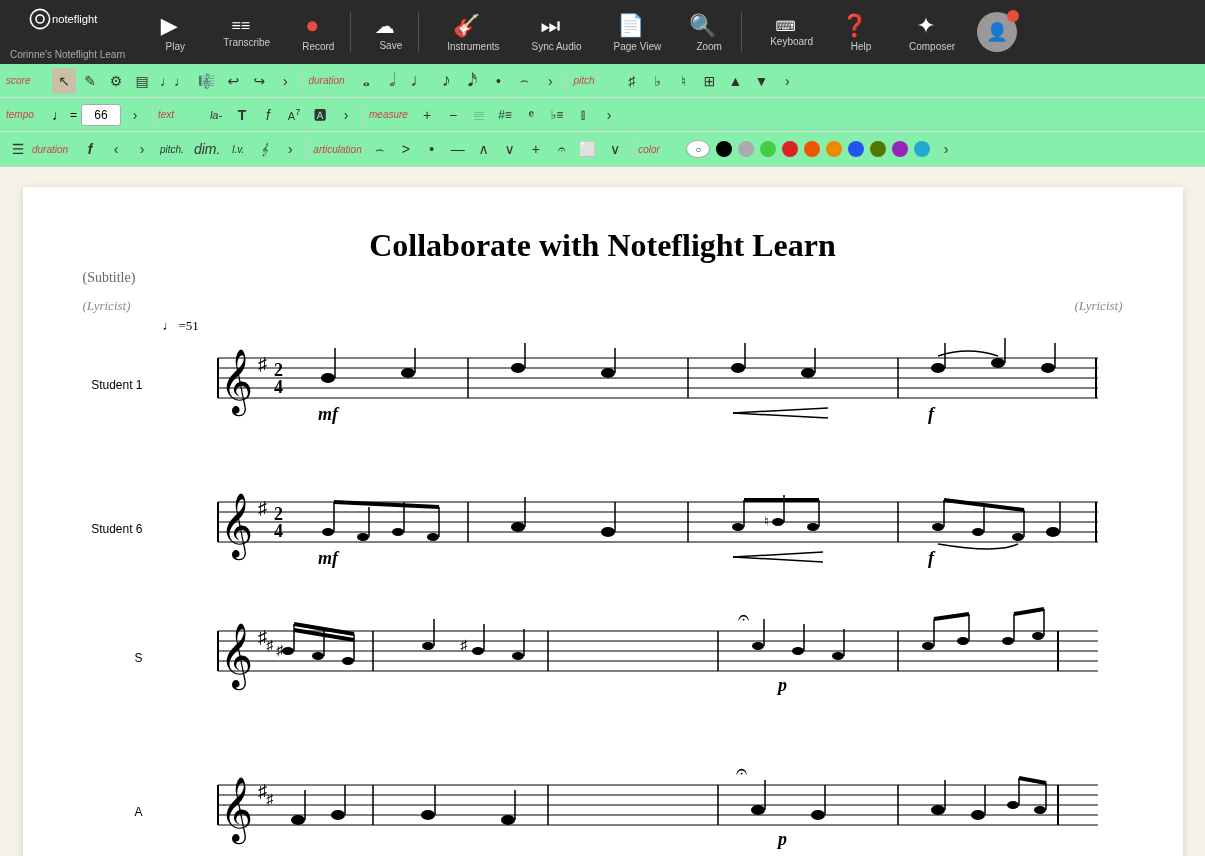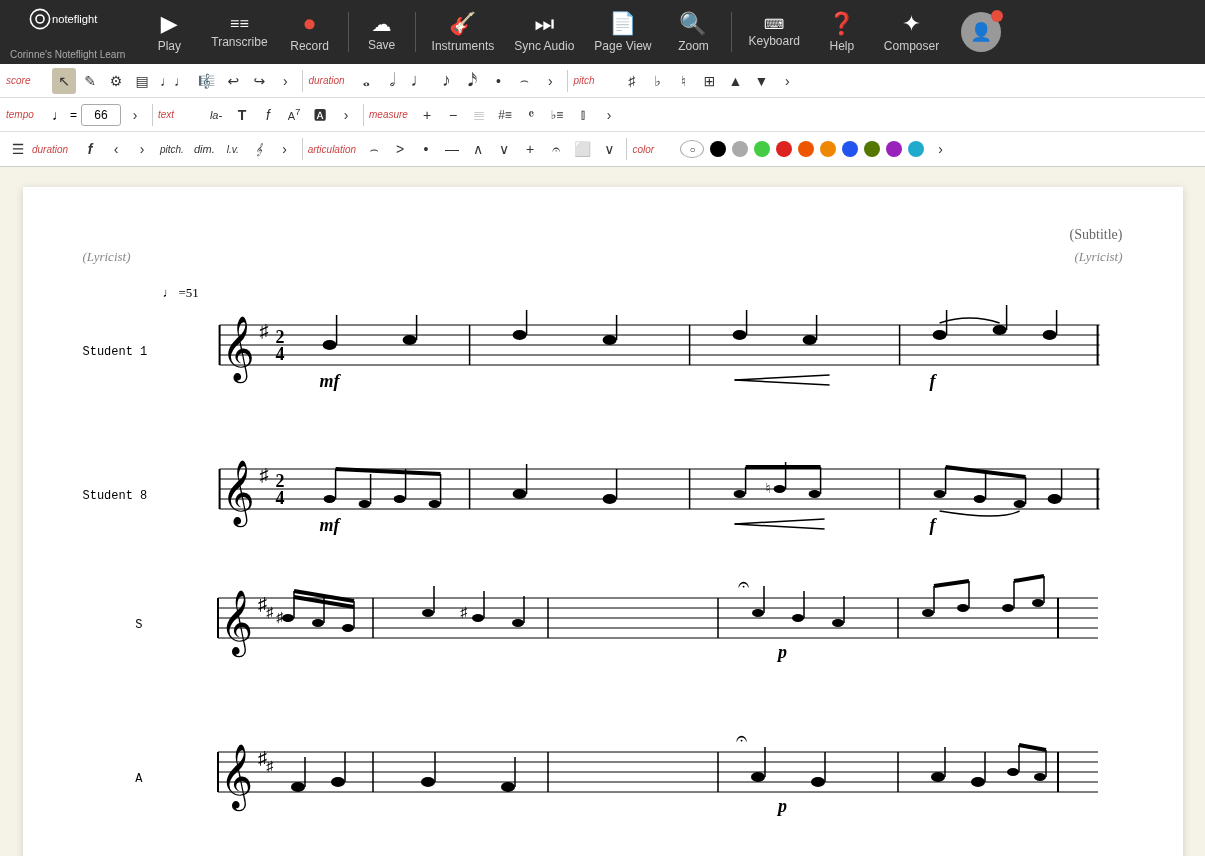"Play" .nav-btn .nav-label { font-size: 12px -> 10px; margin-left: none -> 12px }
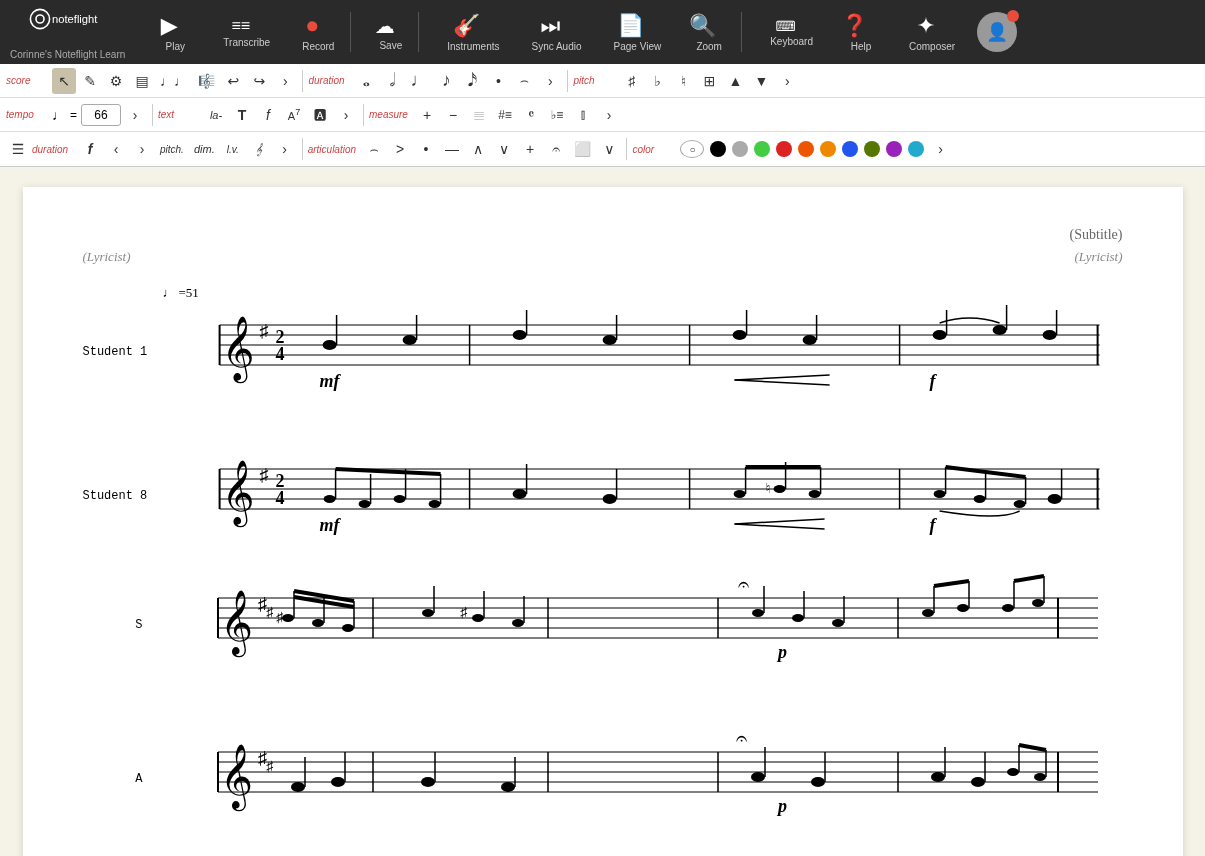"score" .toolbar-area { background: #ffffff -> #86efac }
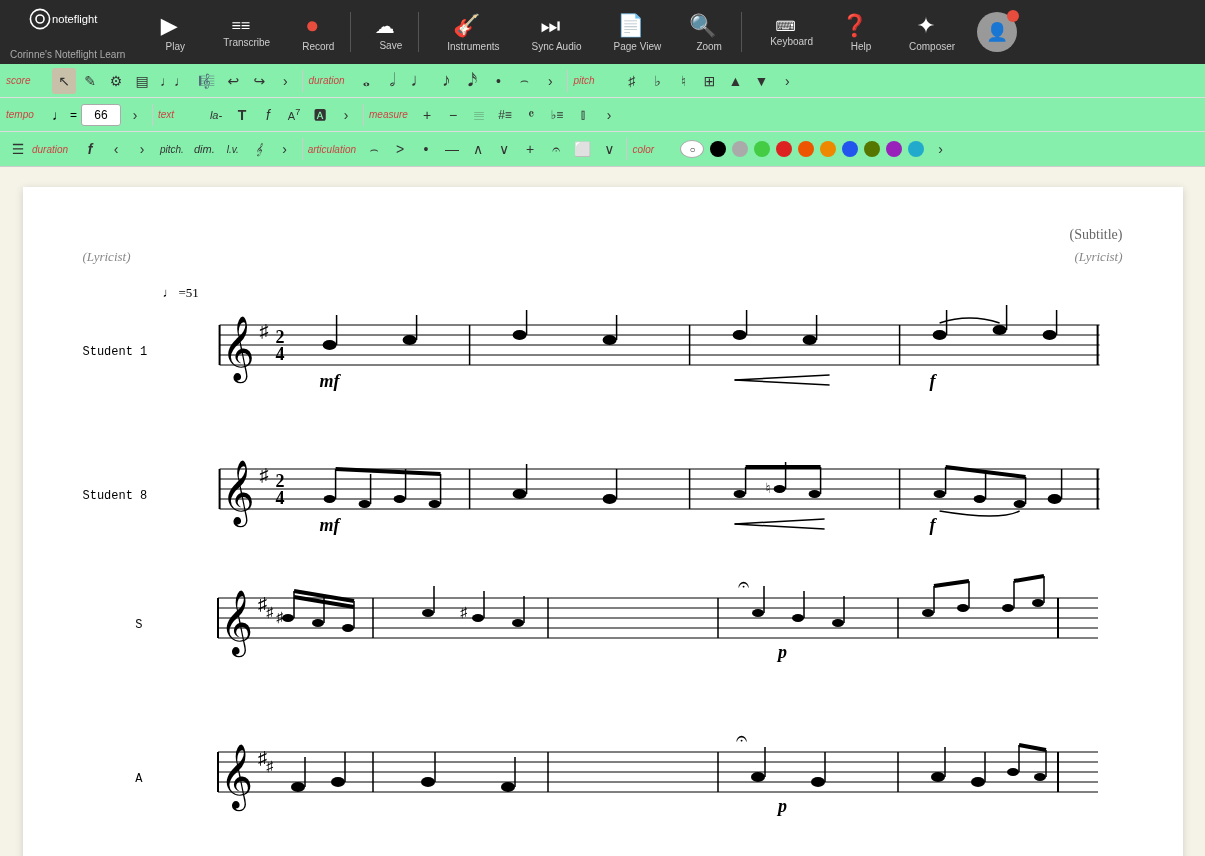"dim." span { font-size: 11px -> 14px }
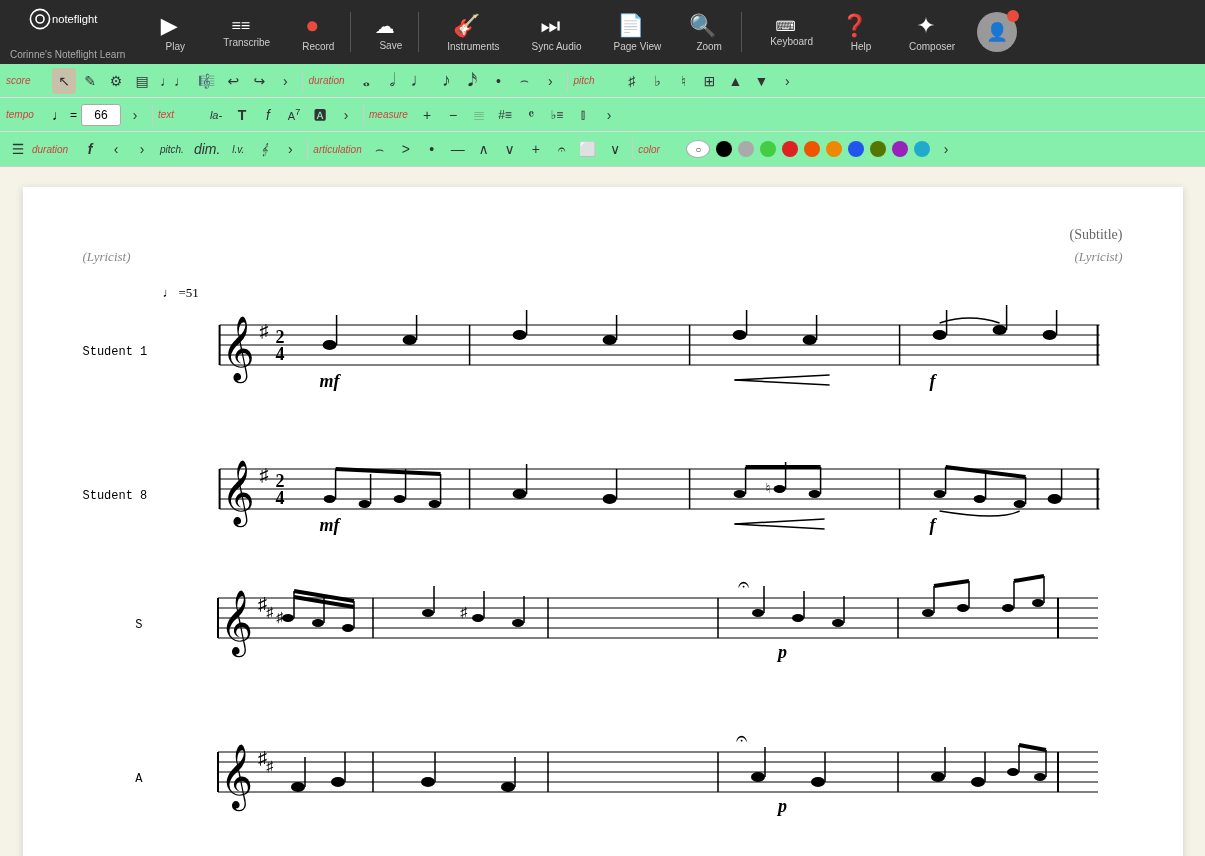"Collaborate with Noteflight Learn" div.sheet-title { html: none -> <div>Collaborate with Noteflight Learn</div> }
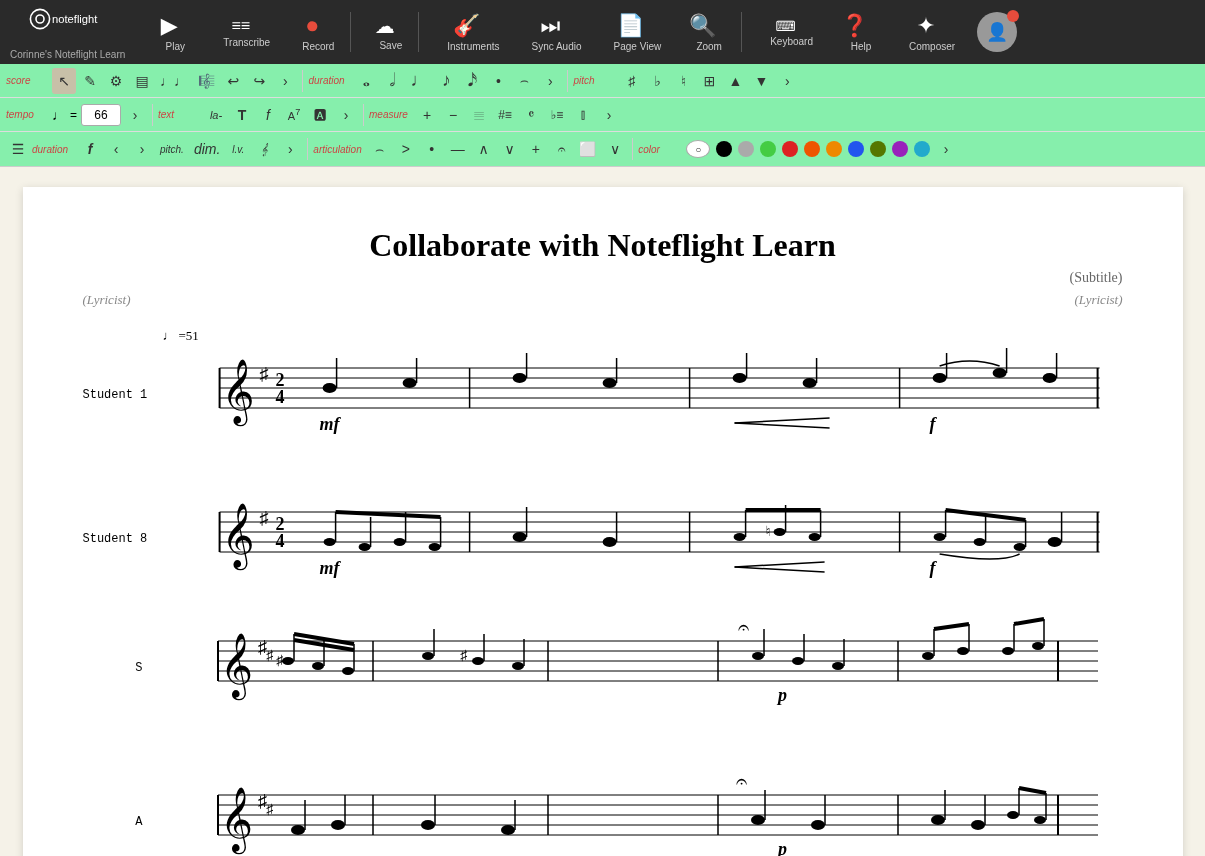"(Subtitle)" .sheet-subtitle { margin-bottom: 6px -> 12px; text-align: right -> left }
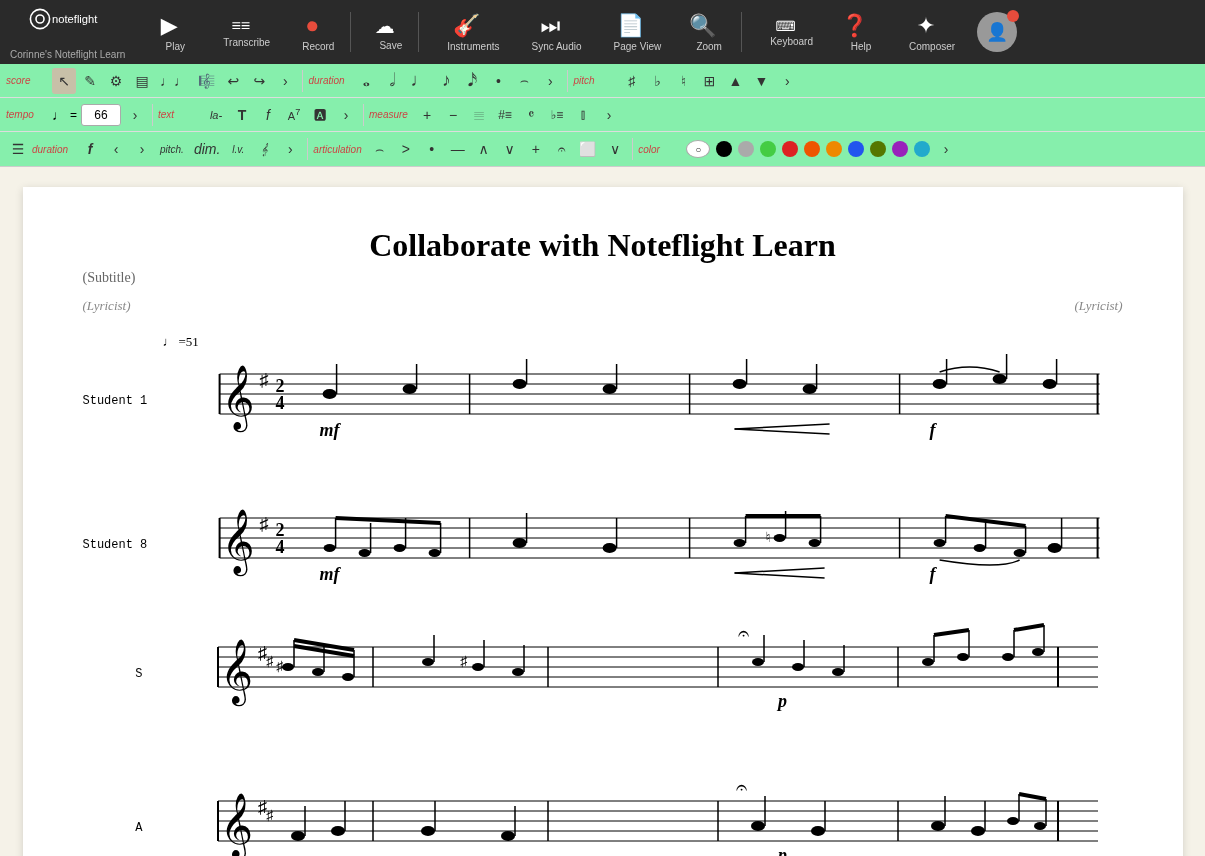"(Lyricist)" .sheet-meta { margin-bottom: 20px -> 4px }
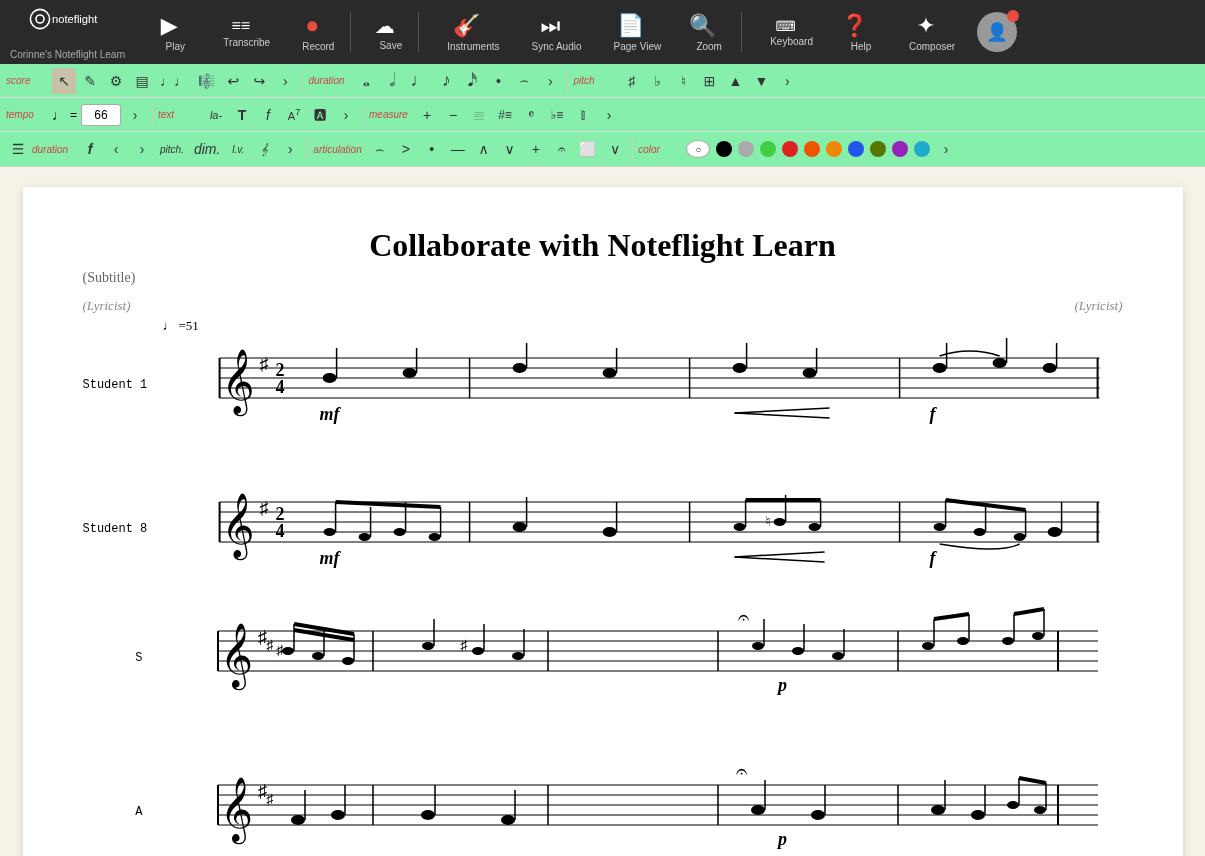"Student 1" .staff-label { font-family: Liberation Mono, monospace -> Liberation Sans, sans-serif }
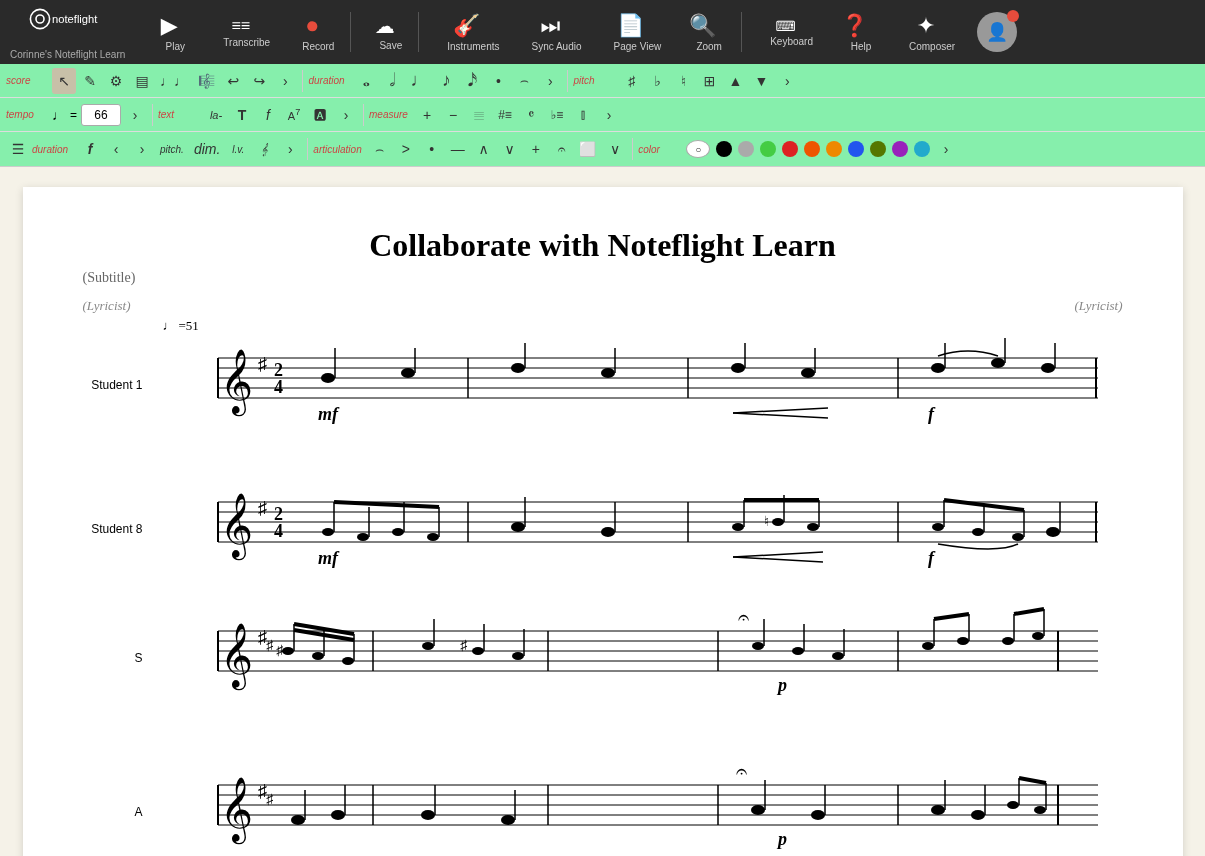"Student 8" div.staff-label { text: 8 -> 6 }
